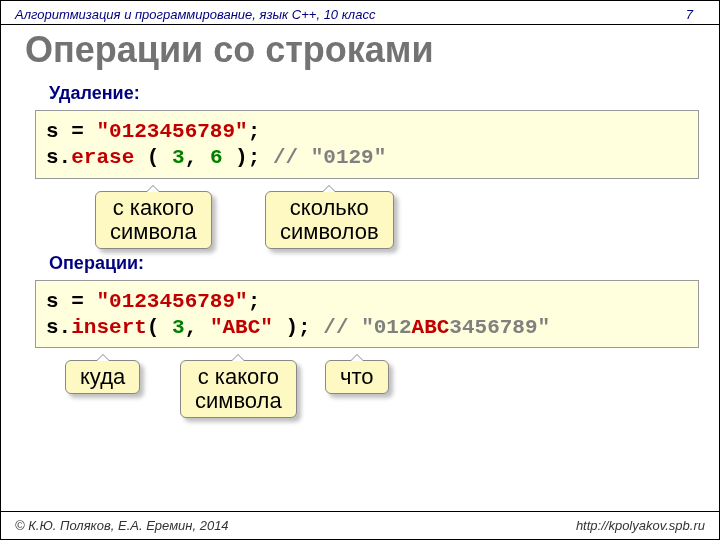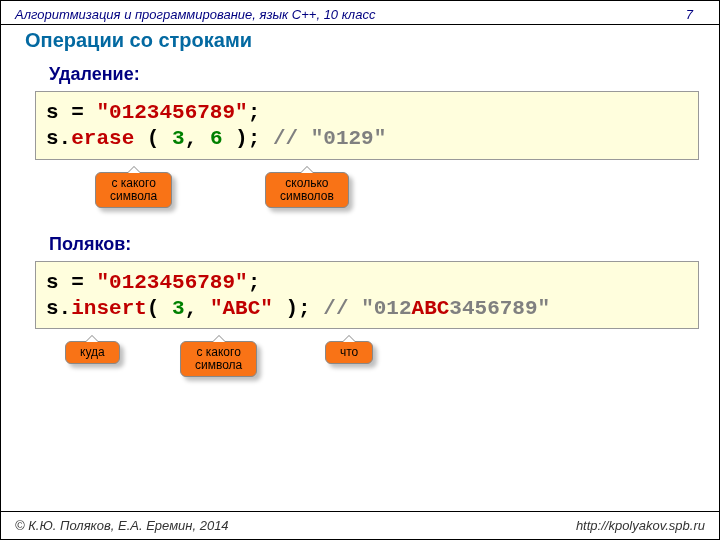"Операции со строками" .title { color: #0369a1 -> #737373; font-size: 20px -> 36px }
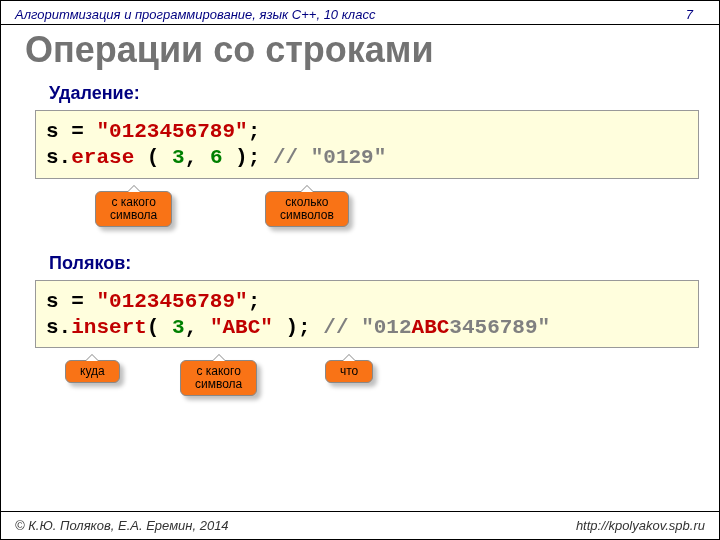"с какого" .callout { background: #f97316 -> #fef9c3; font-size: 12px -> 22px }
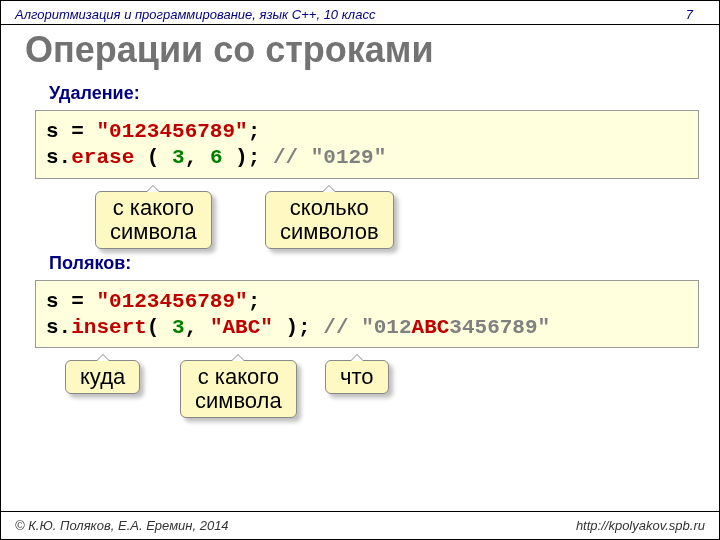"Поляков:" div.section-label { text: Поляков -> Операции }
